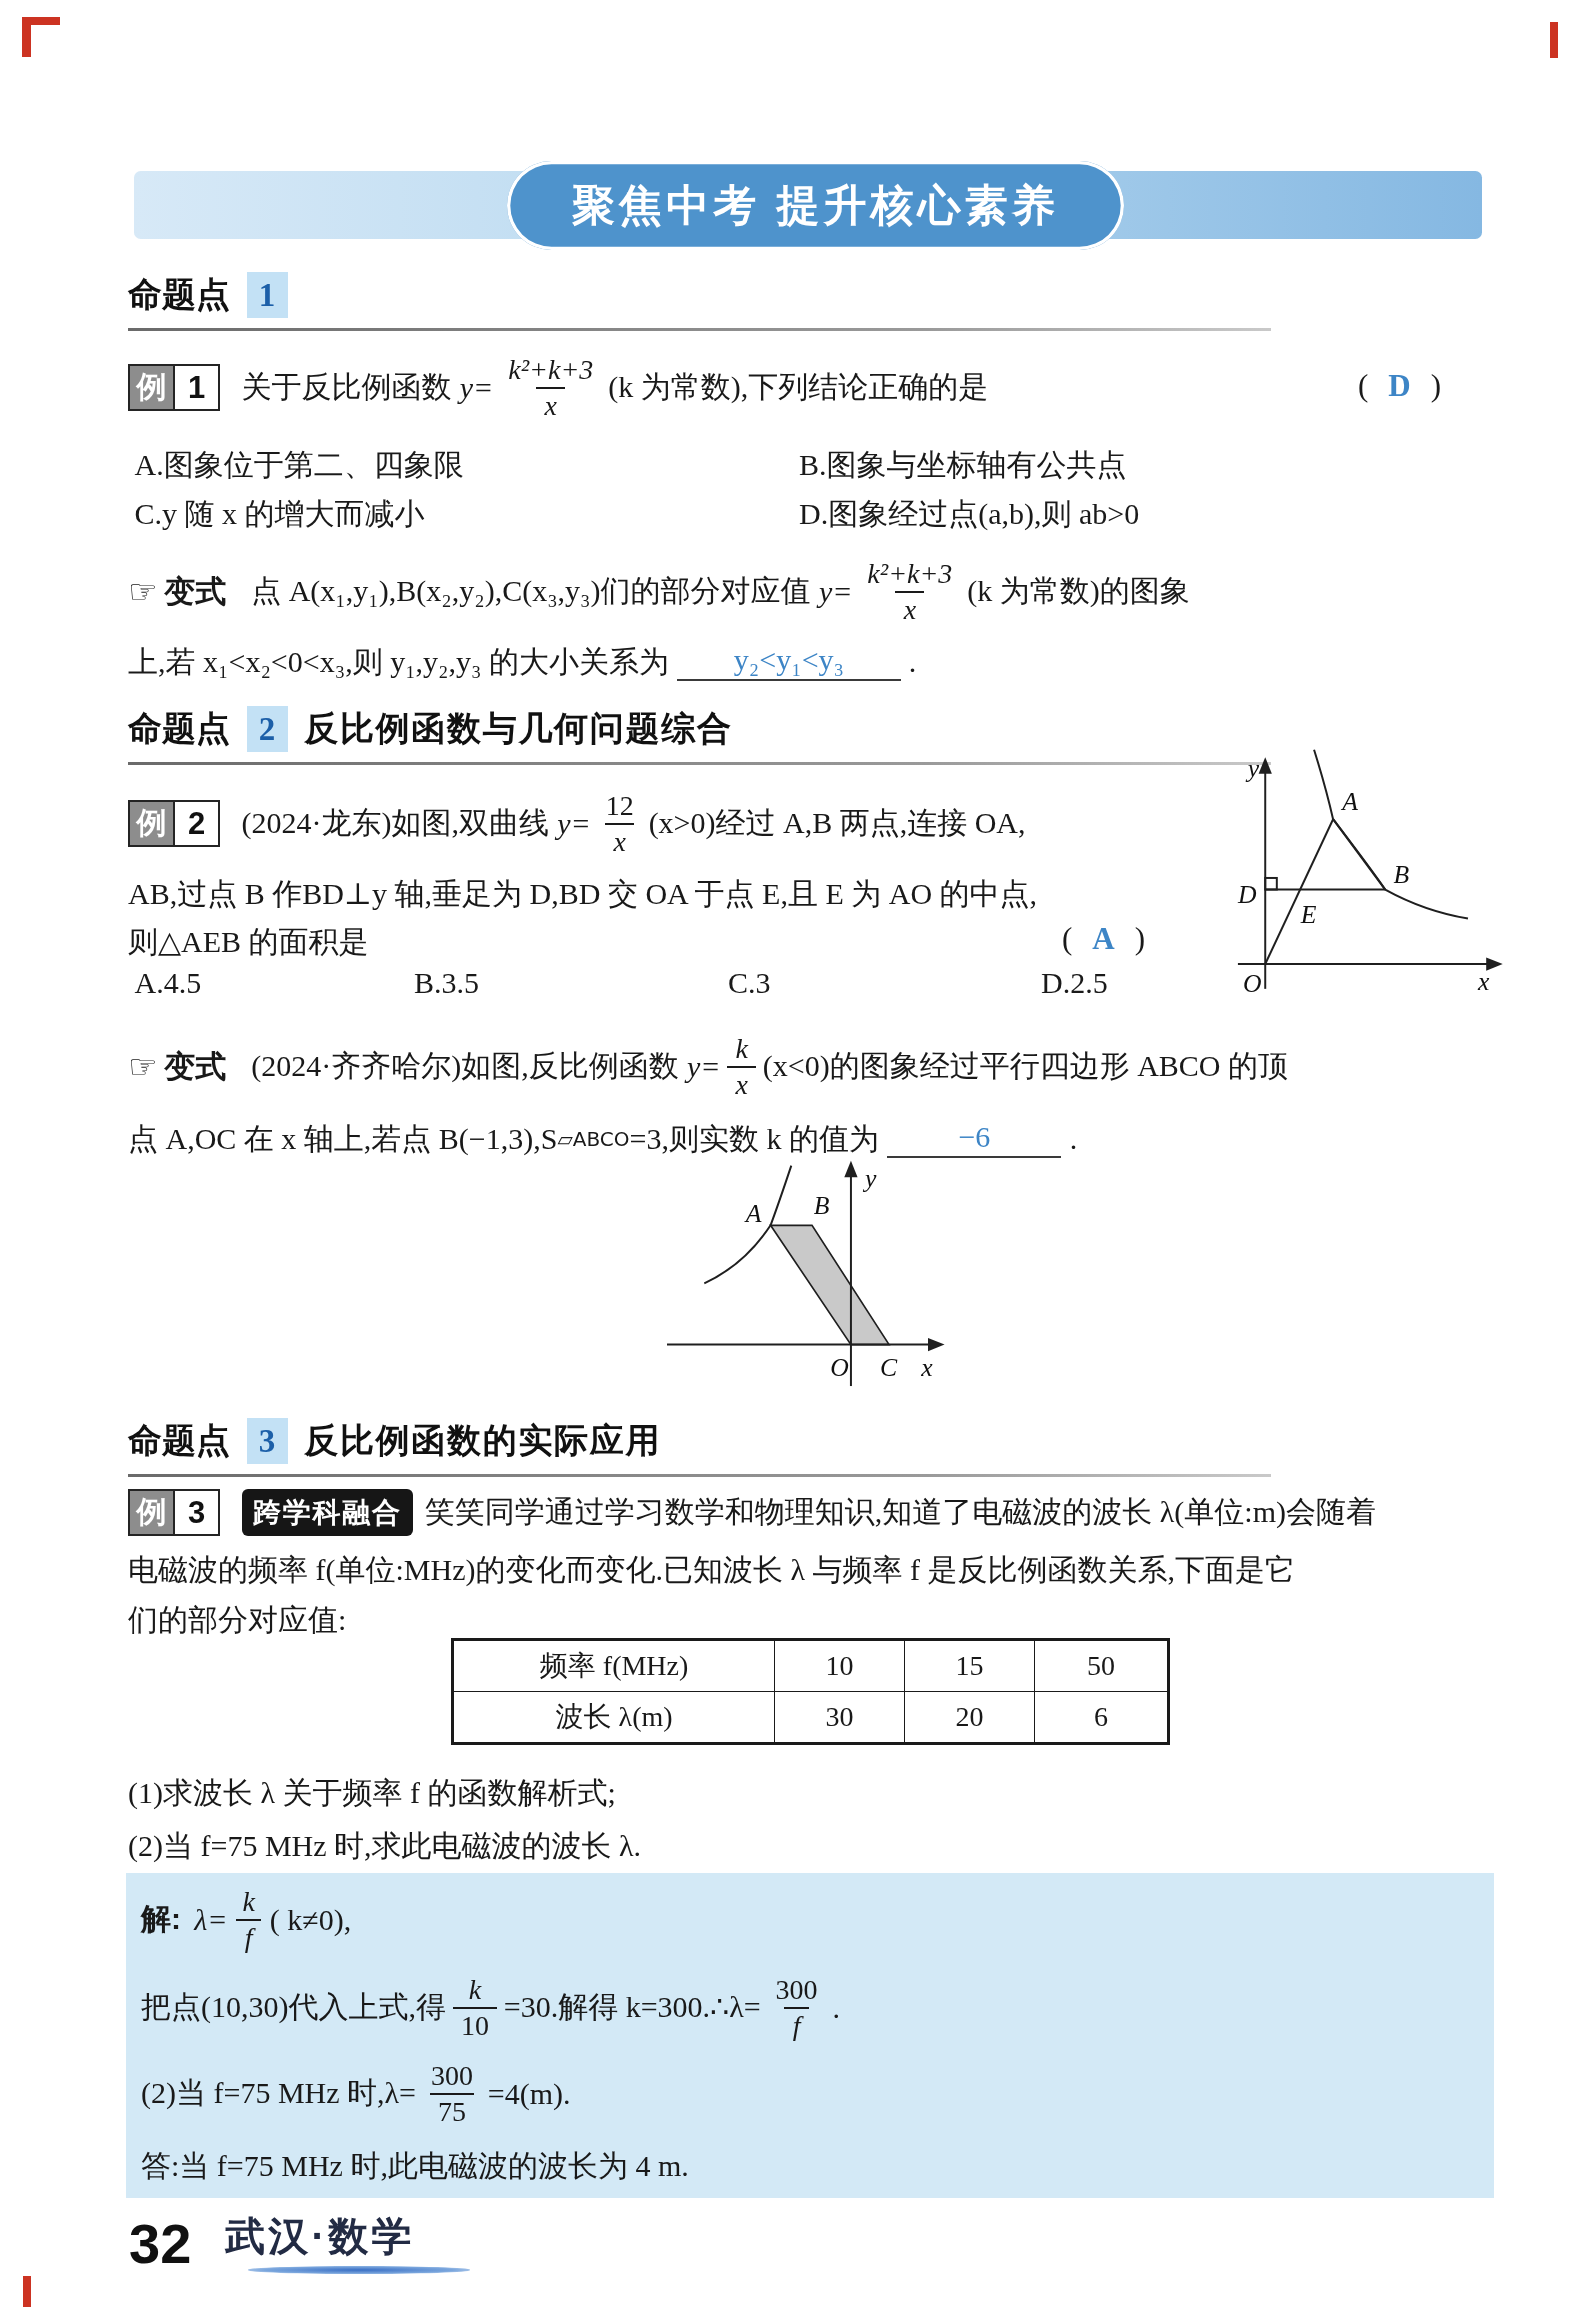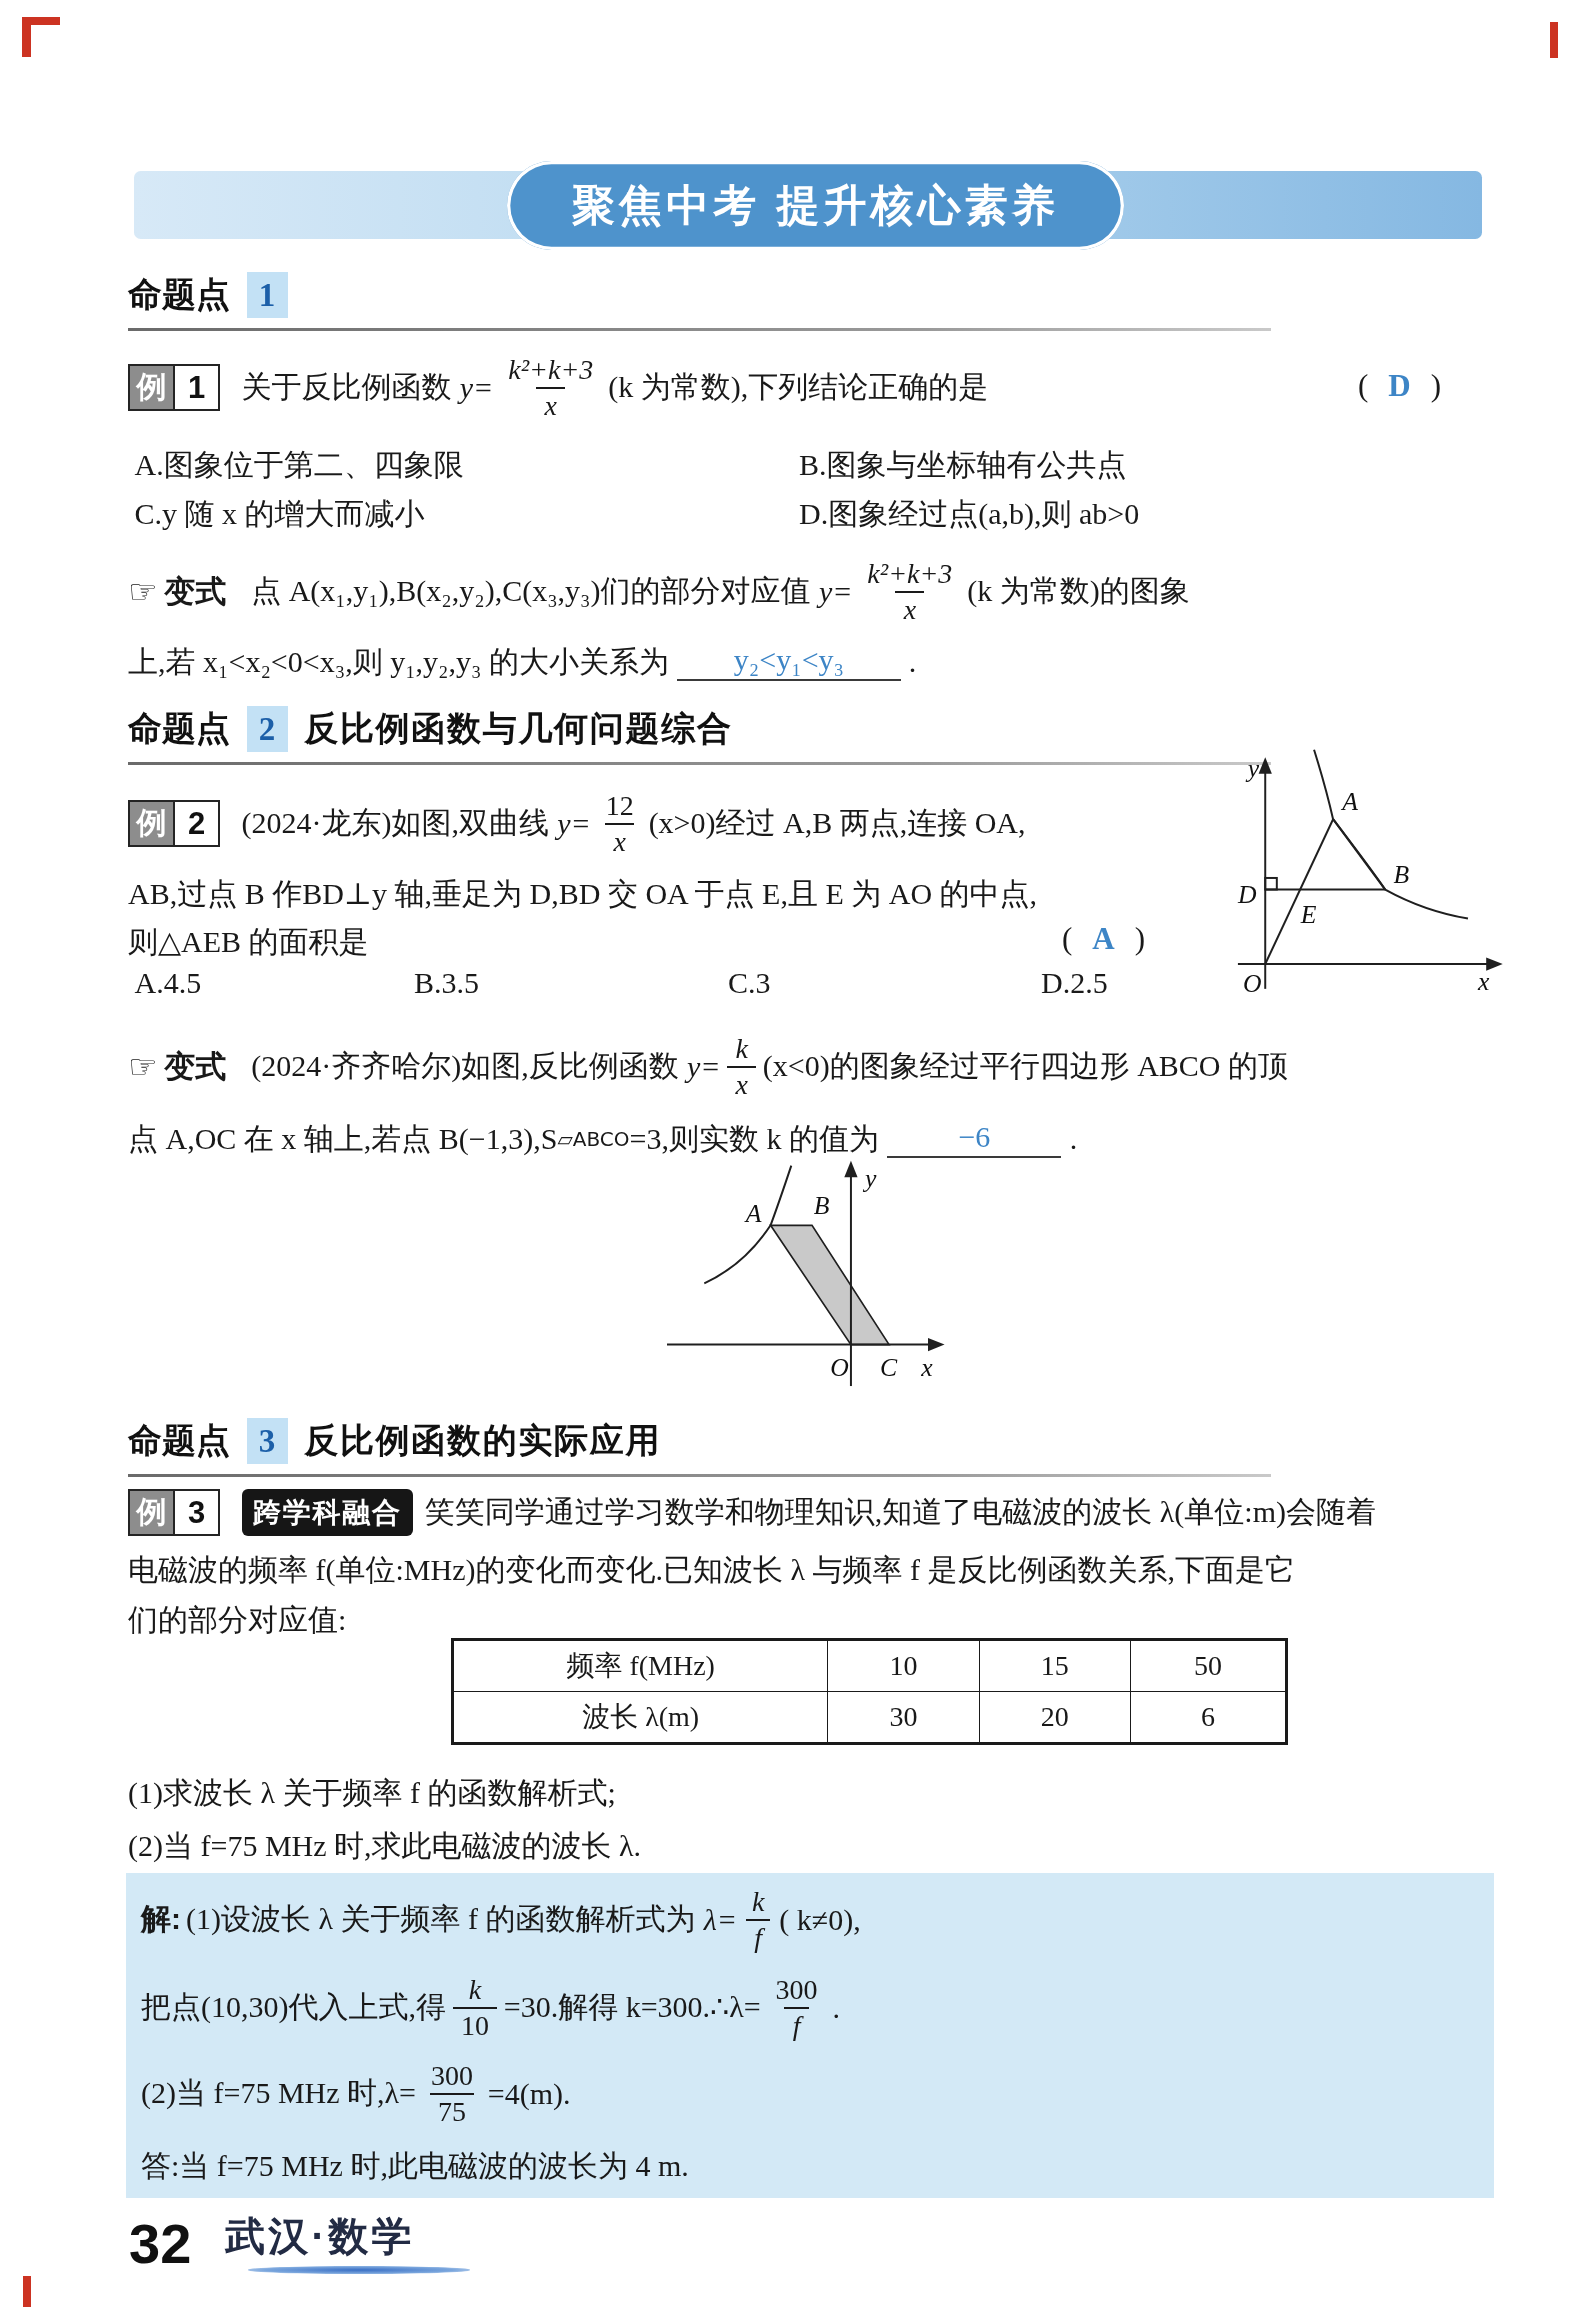"频率 f(MHz)" .tbl { width: 837px -> 719px }
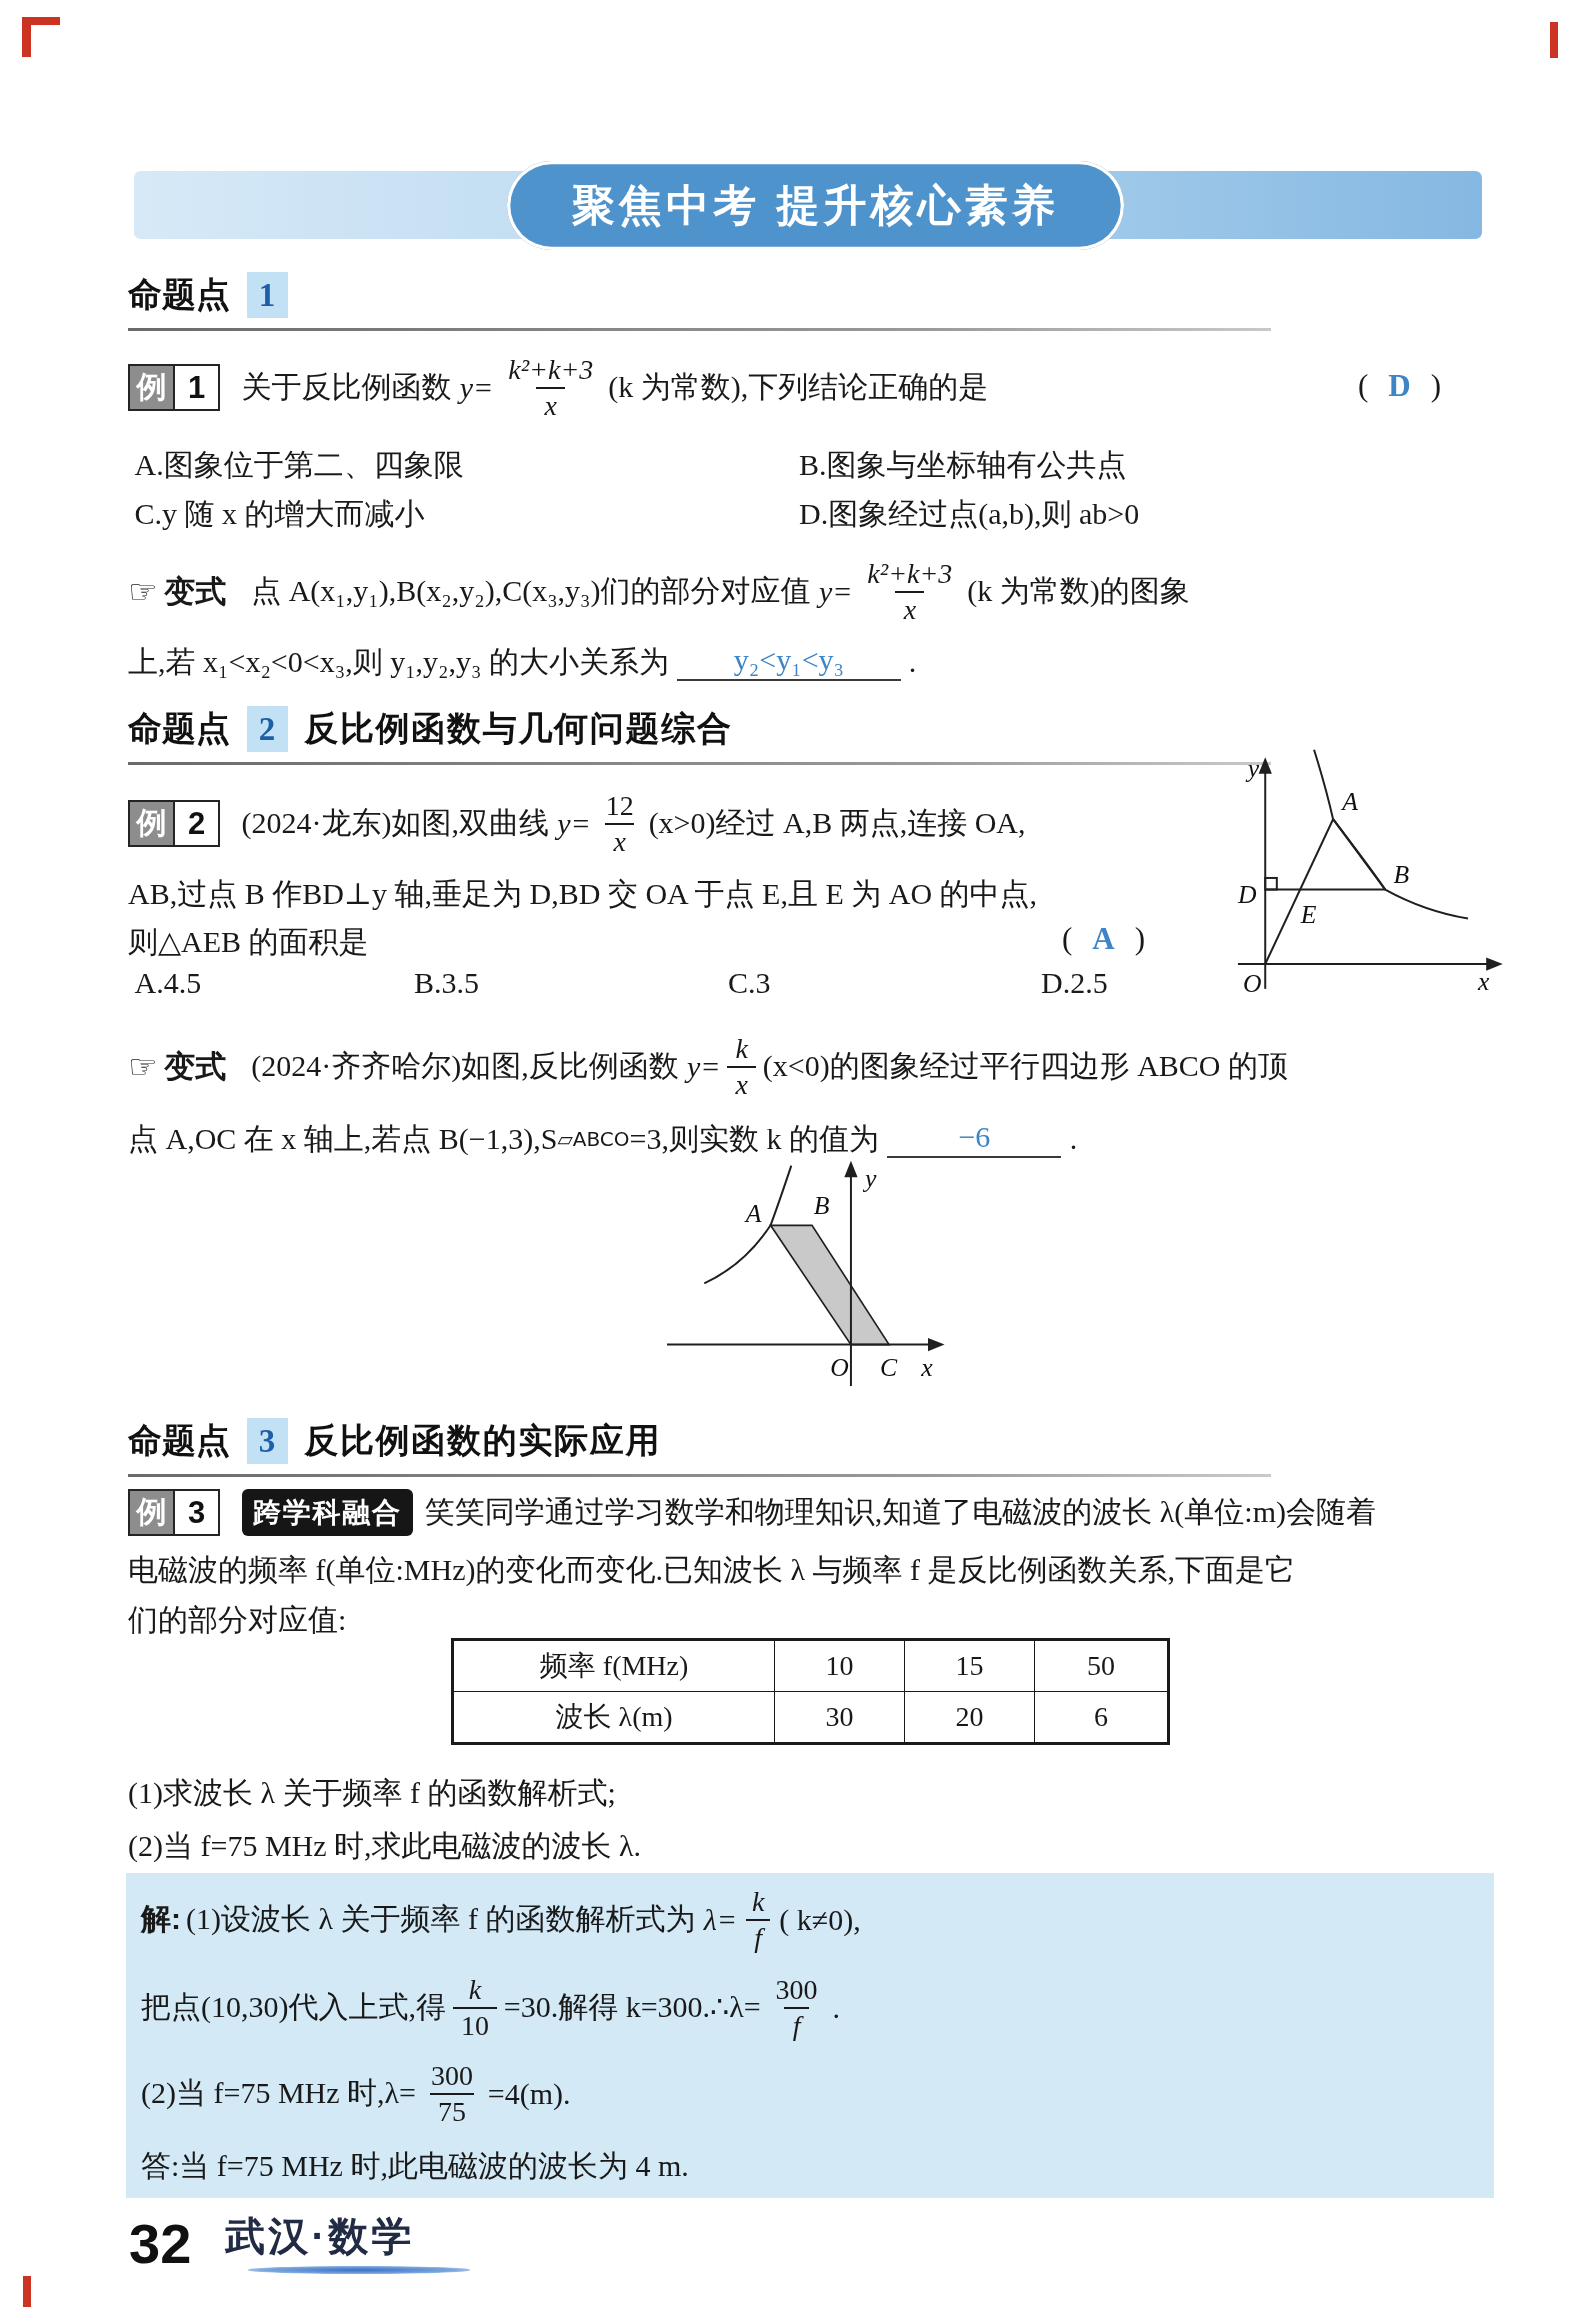"(1)设波长 λ 关于频率 f 的函数解析式为" span { html: <span>(1)设波长 λ 关于频率 f 的函数解析式为</span> -> none }
